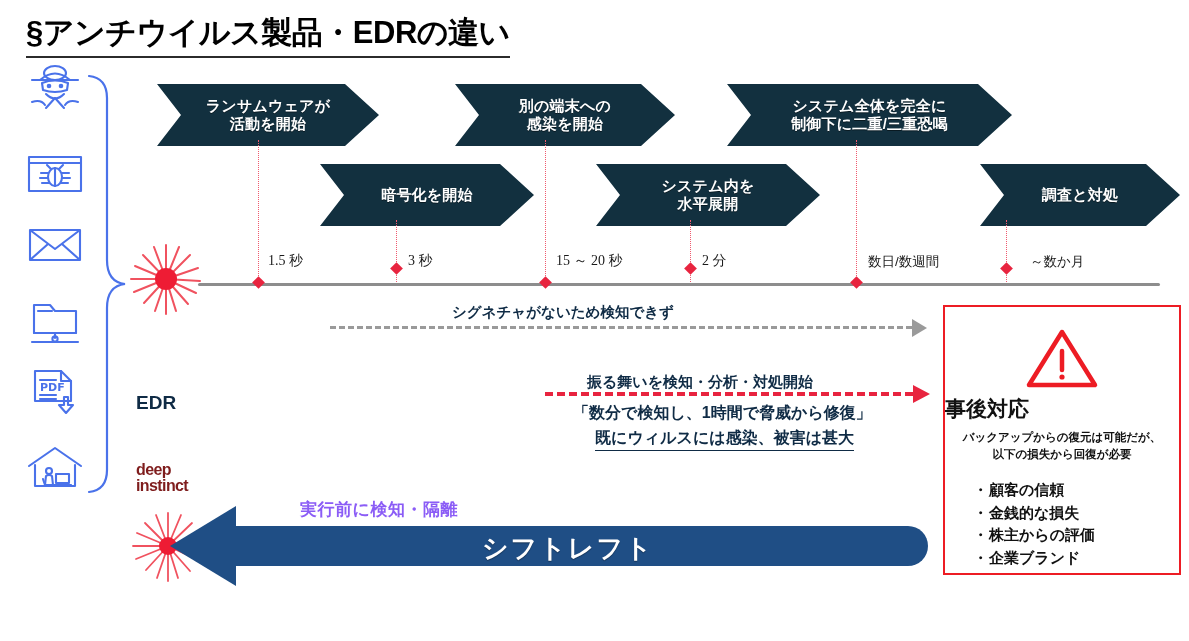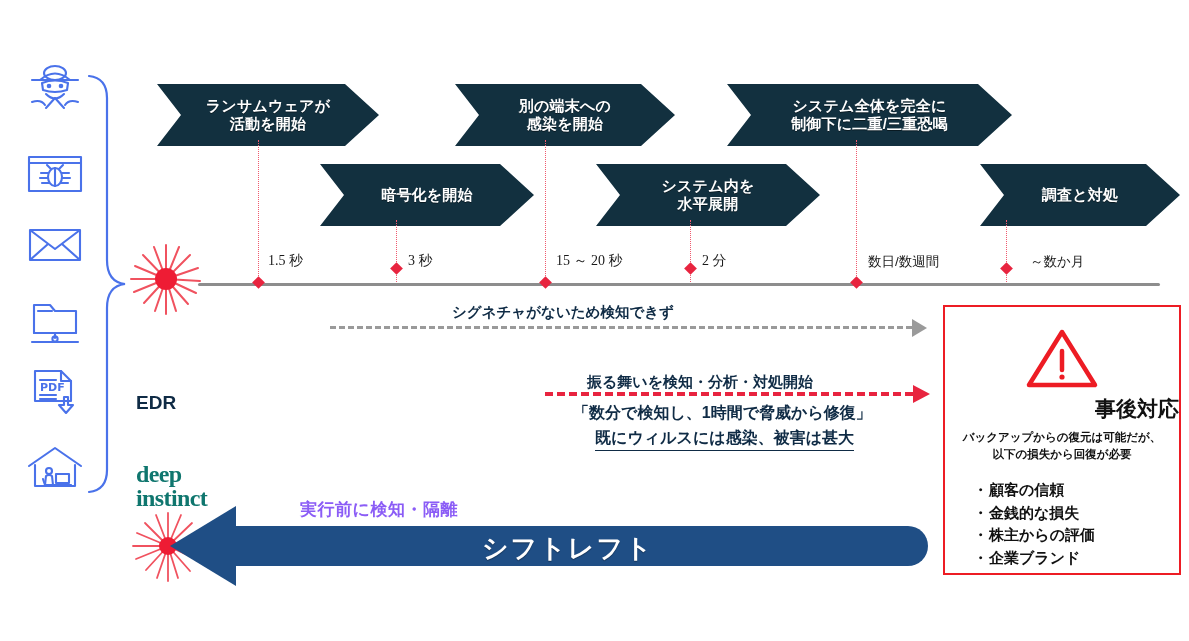"§アンチウイルス製品・EDRの違い" div.title { html: none -> <div>§アンチウイルス製品・EDRの違い</div> }
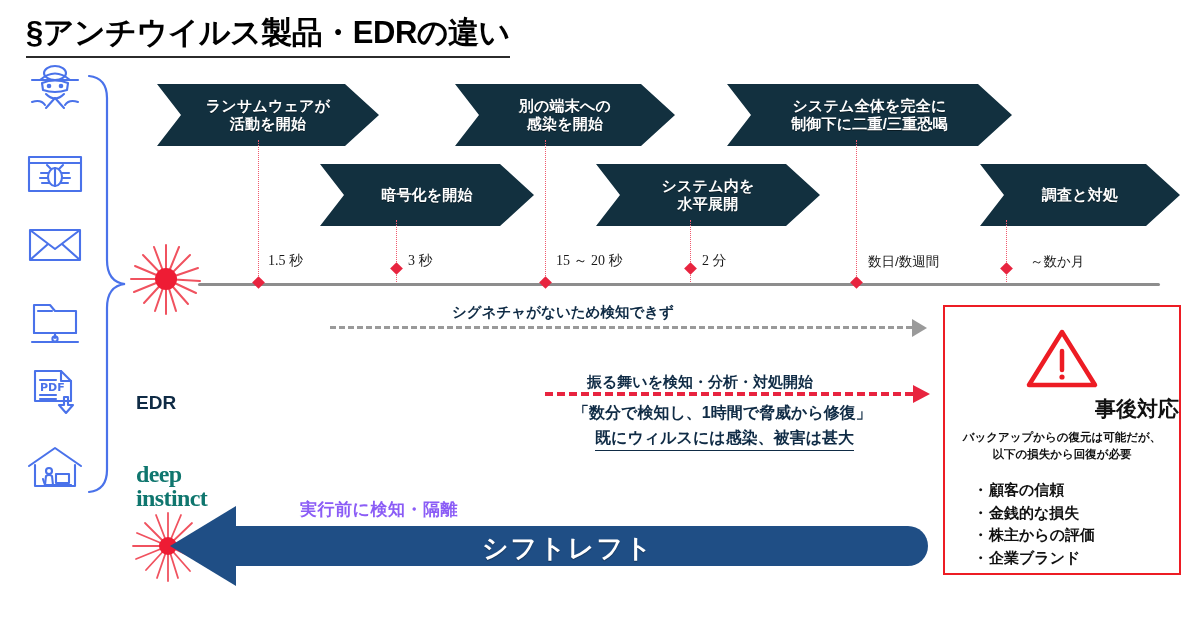"事後対応" .rbox-title { text-align: right -> left }
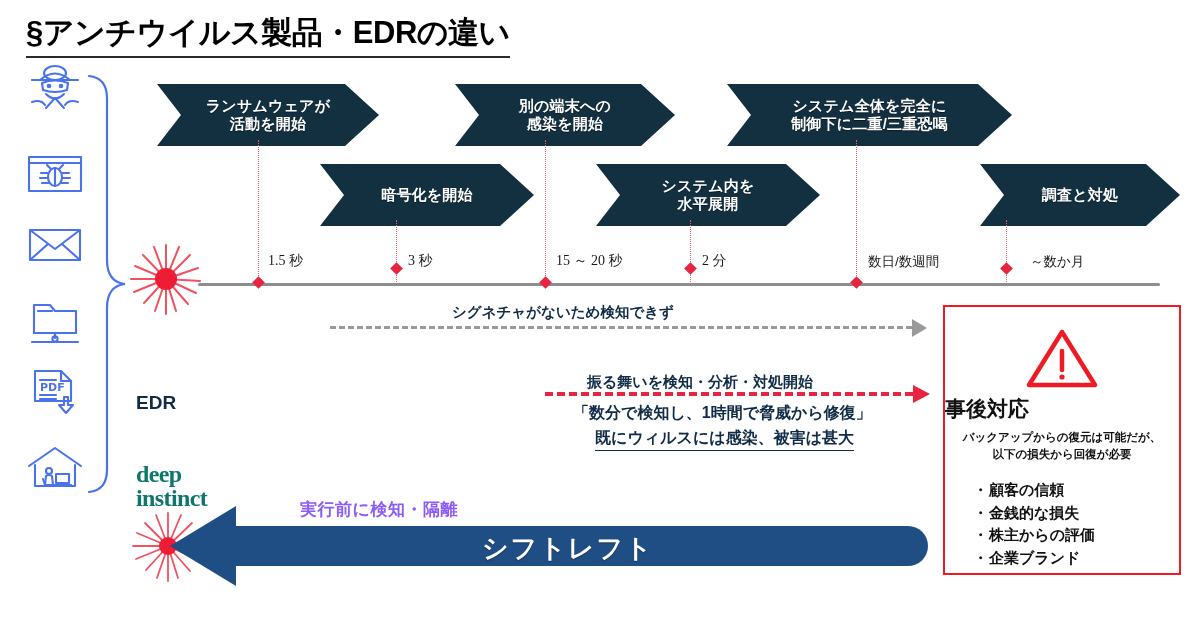"deep" .dilogo { color: #0f766e -> #7f1d1d; font-family: Liberation Serif, serif -> Liberation Sans, sans-serif; font-size: 24px -> 16px }
